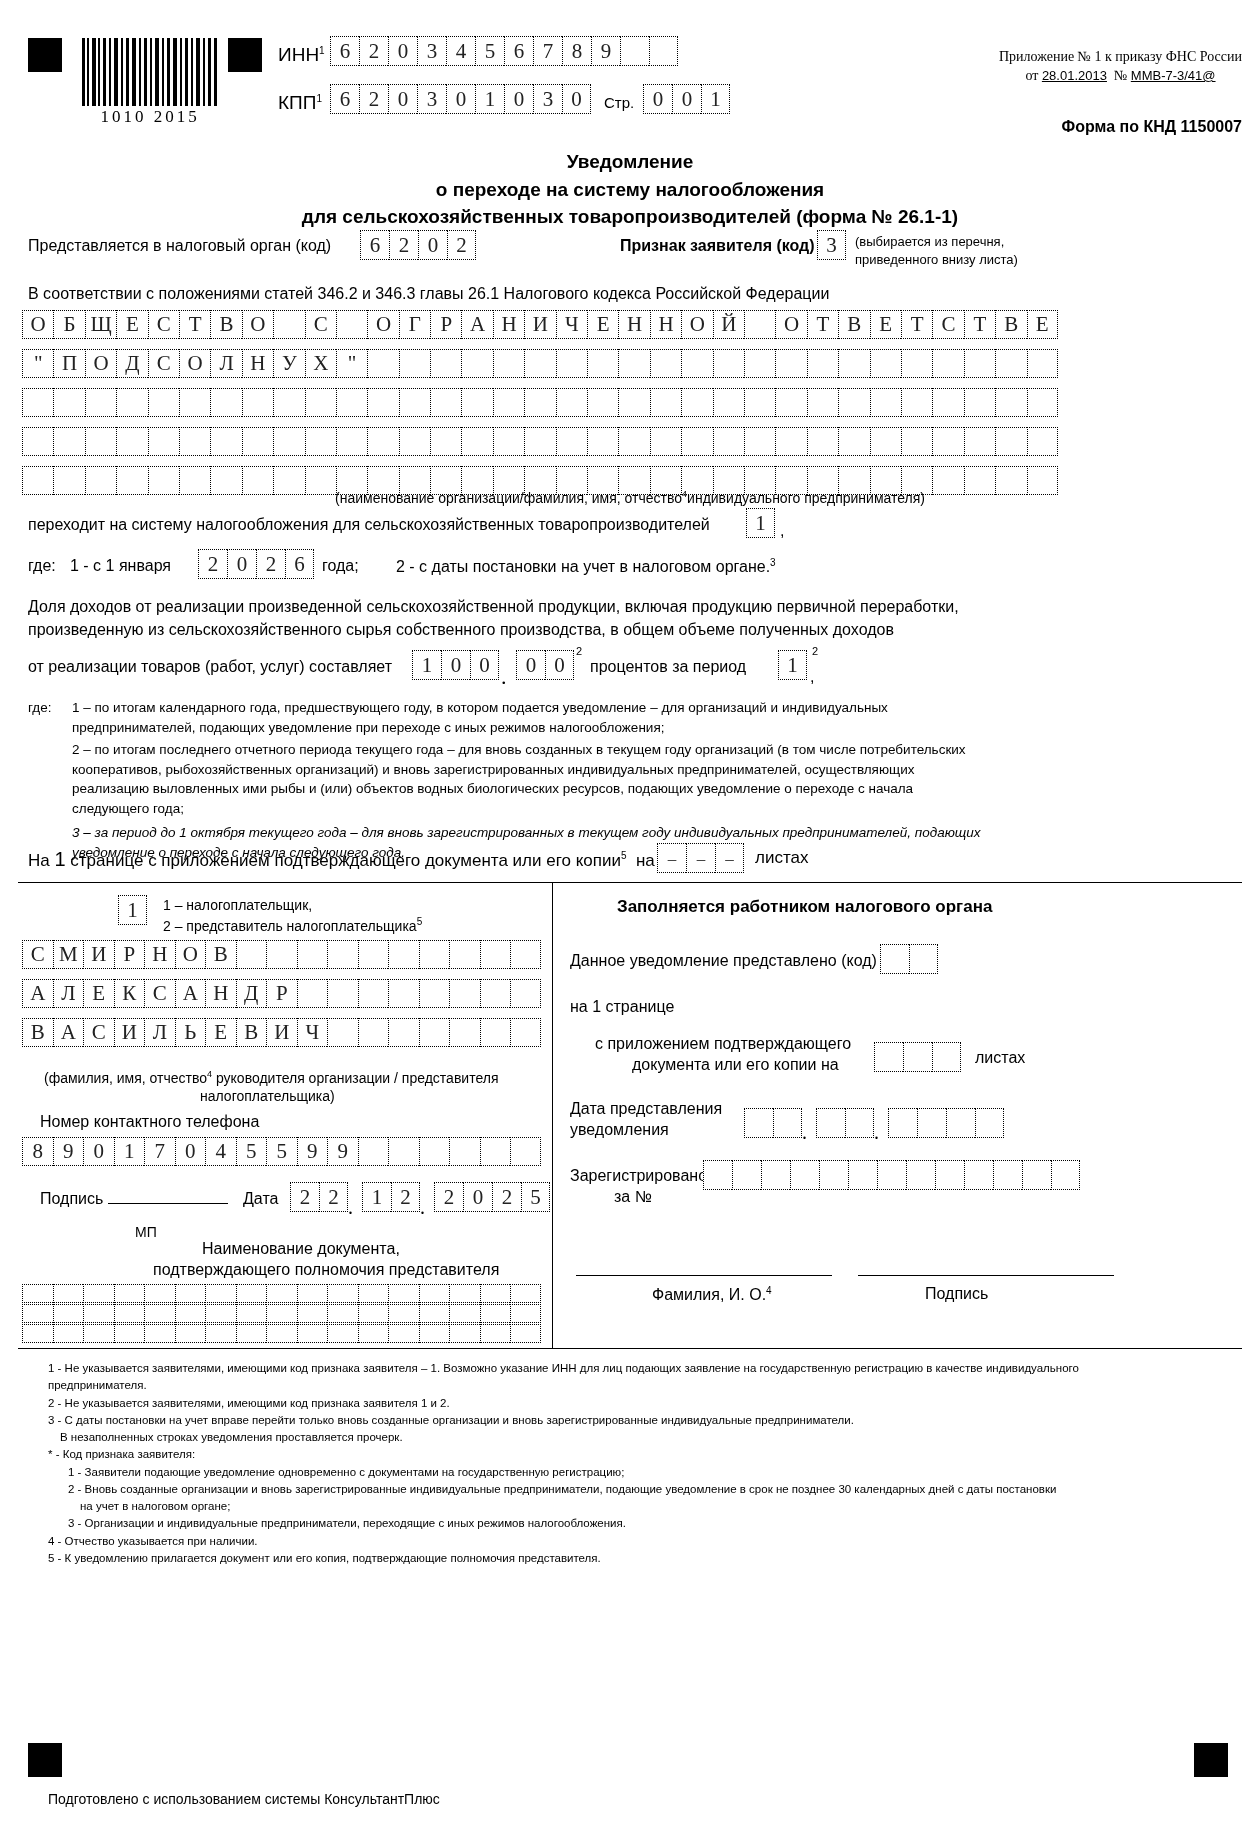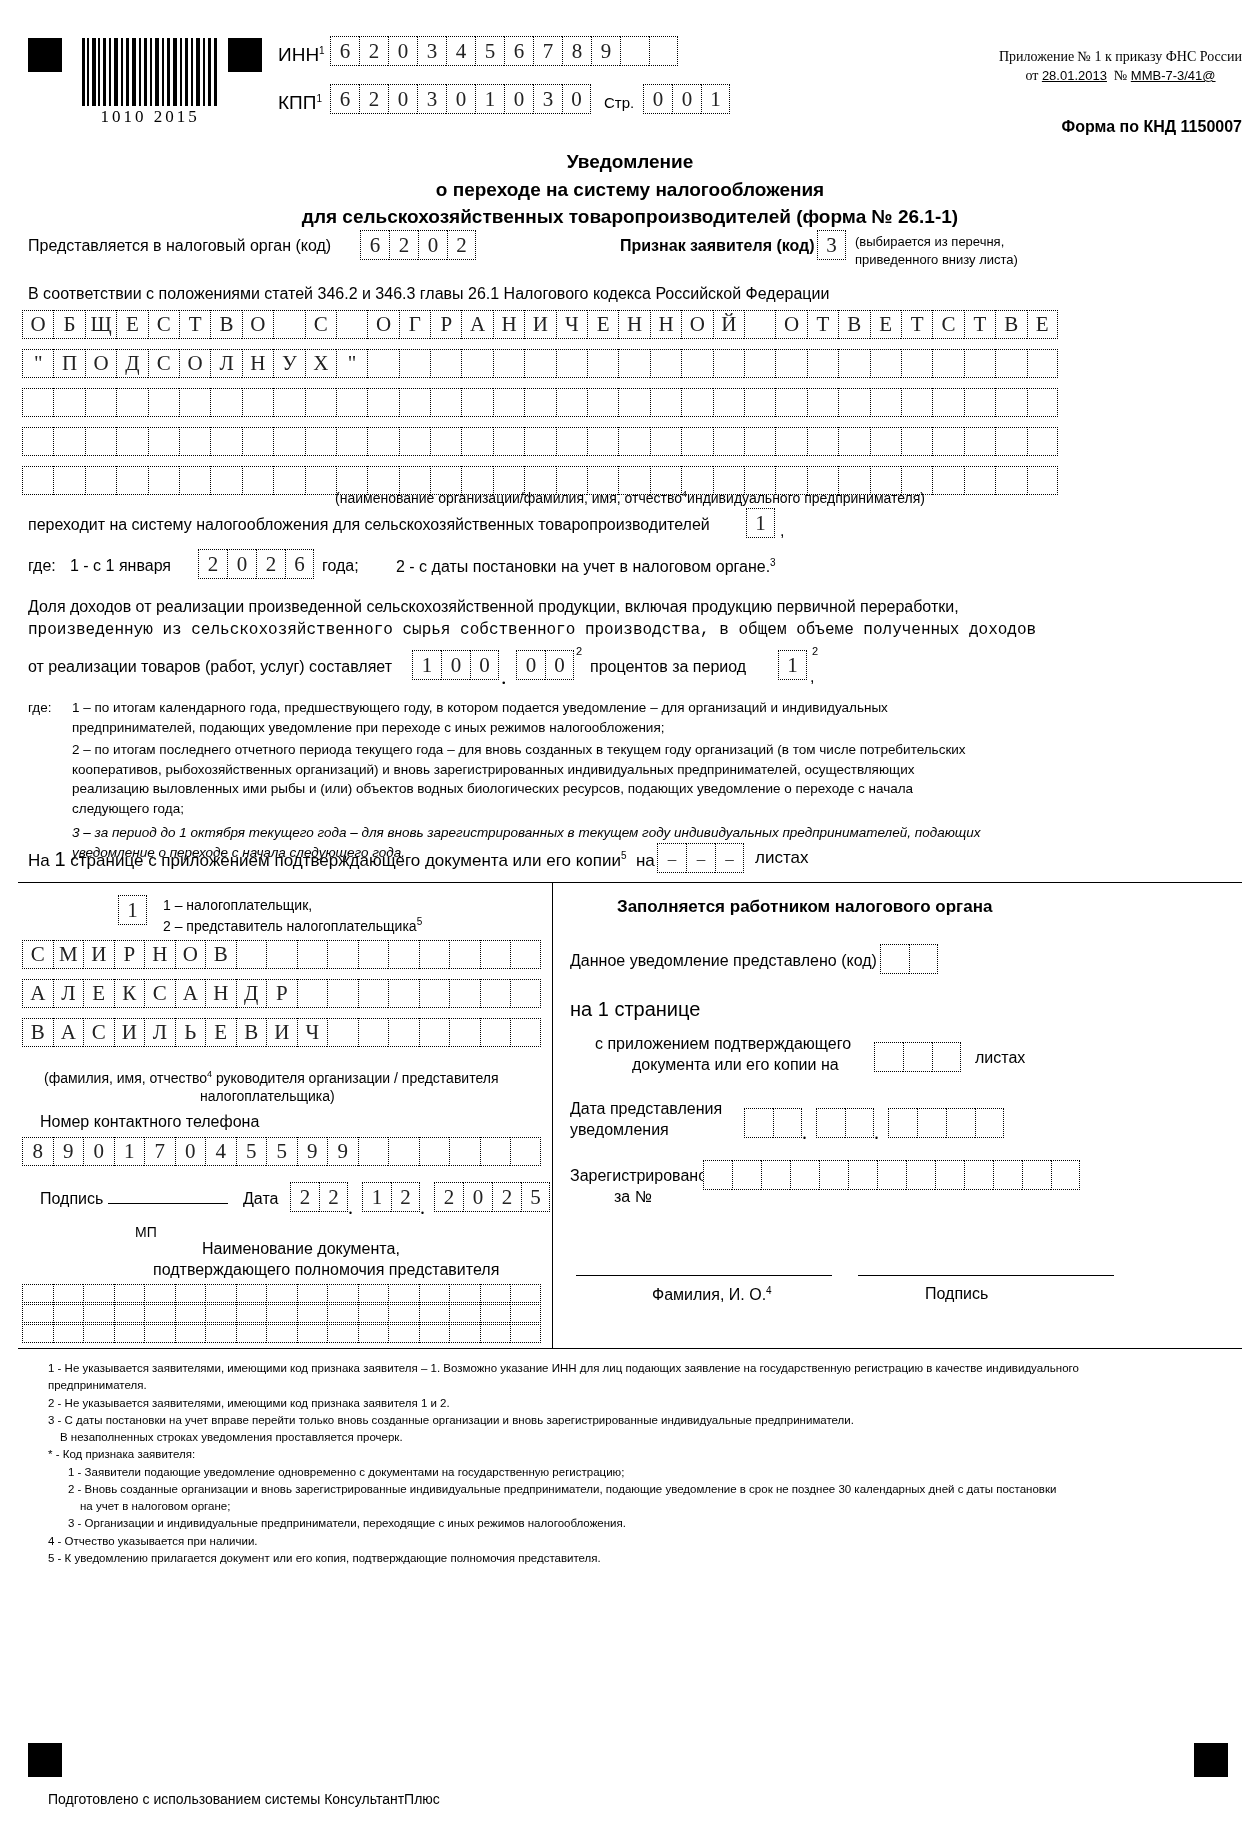"произведенную из сельскохозяйственного" div.t { font-family: Liberation Mono, monospace -> none }
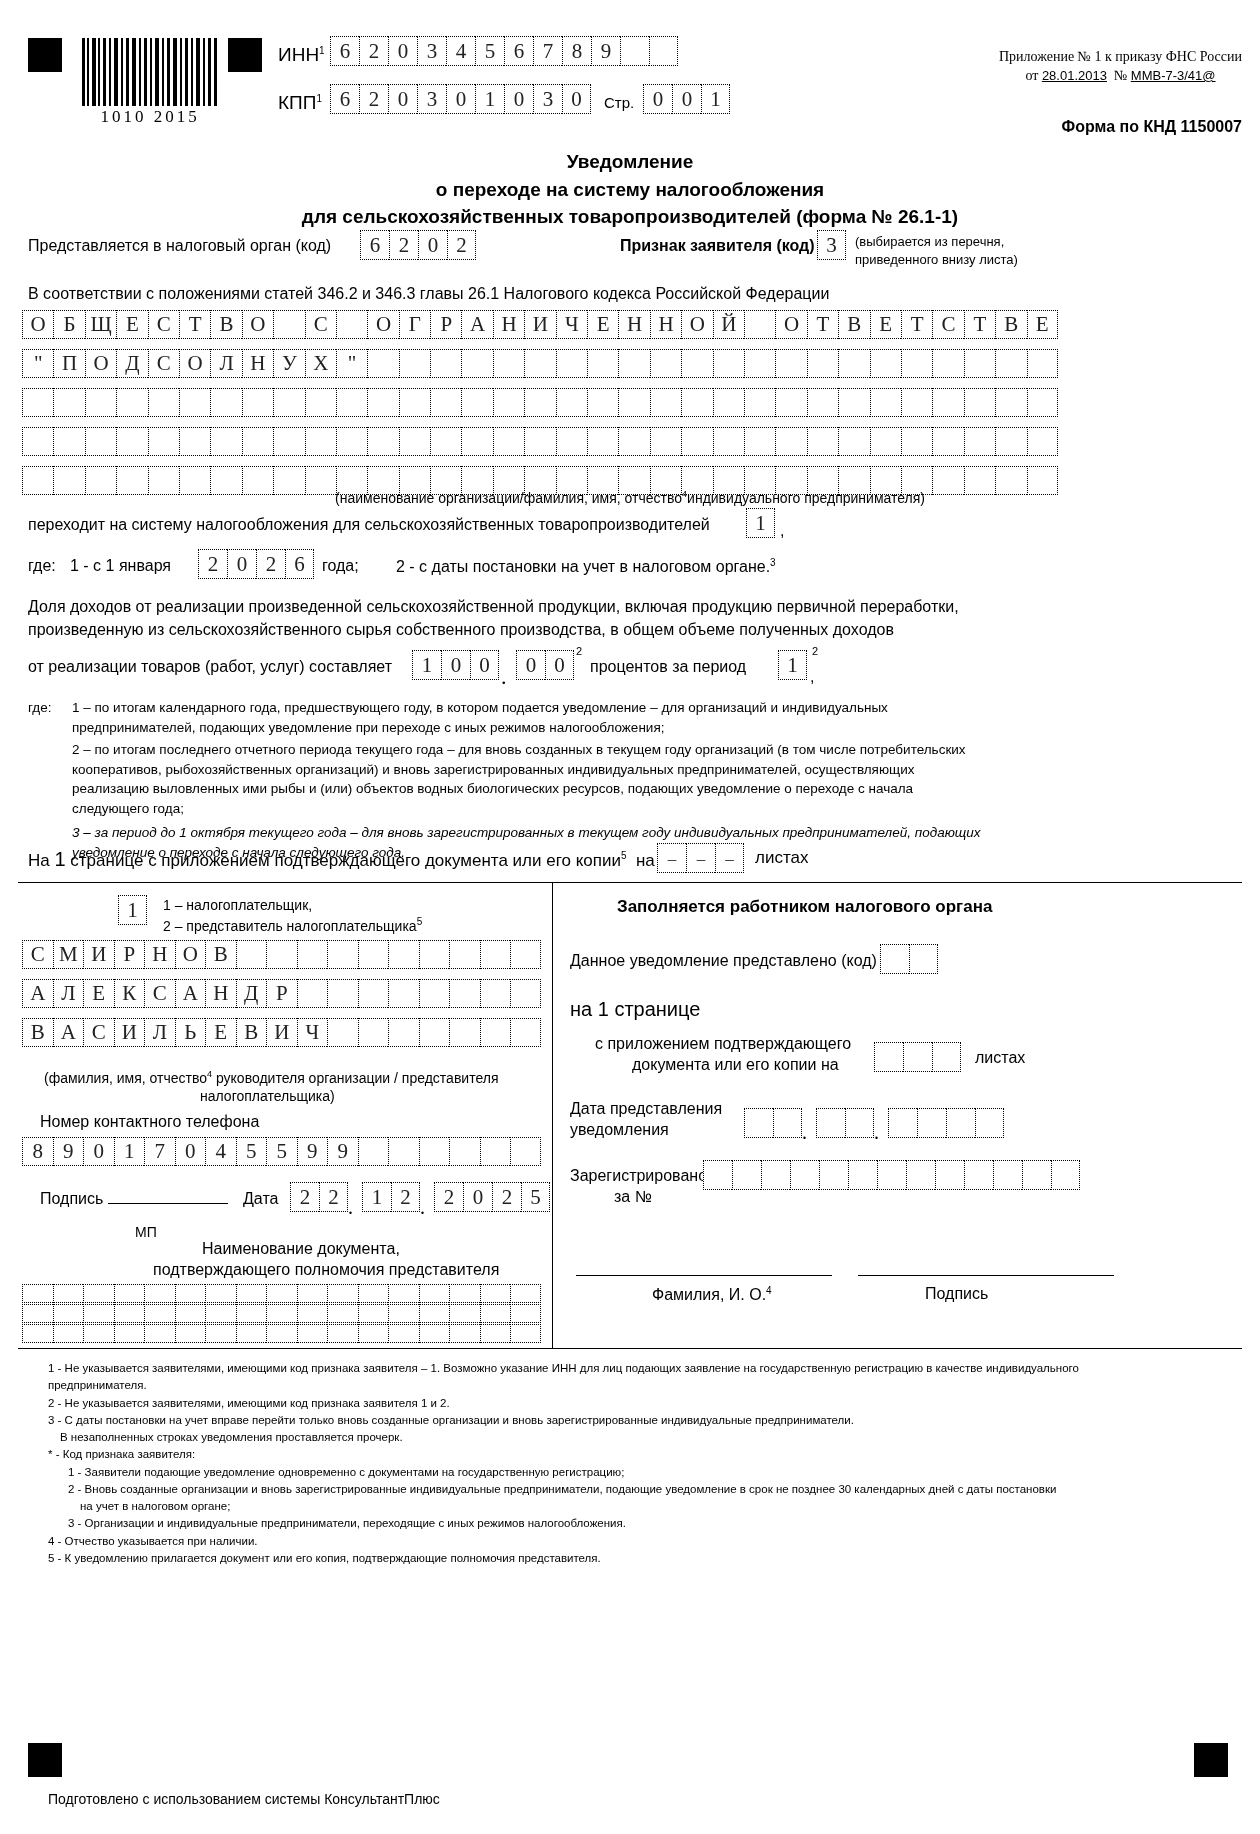"на 1 странице" div.t { font-size: 20px -> 16px }
